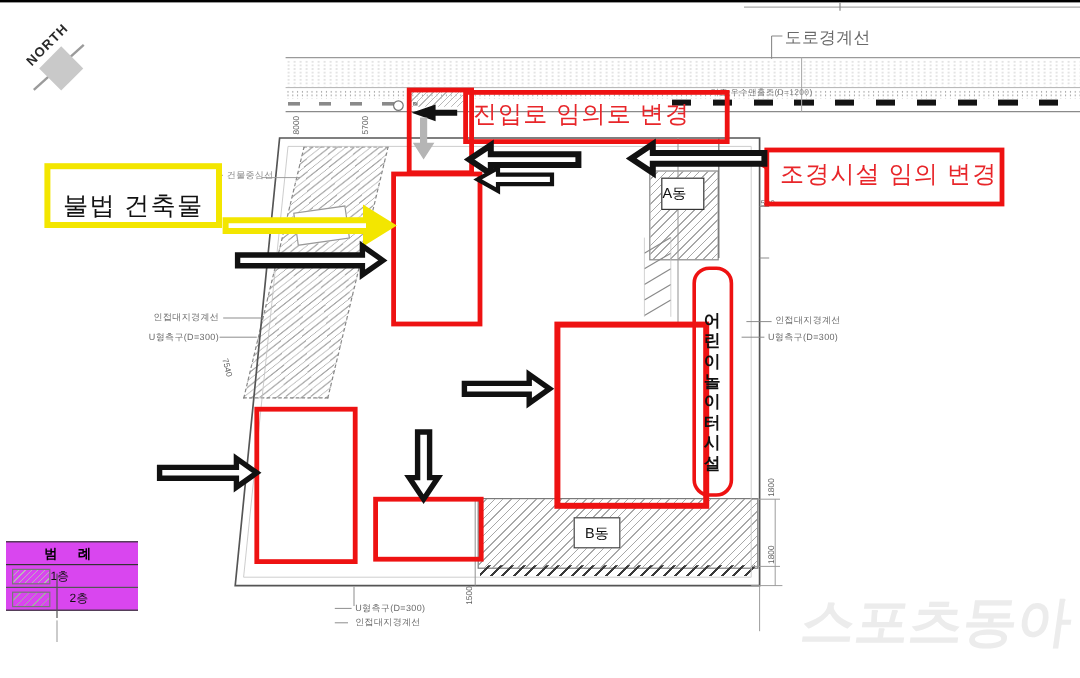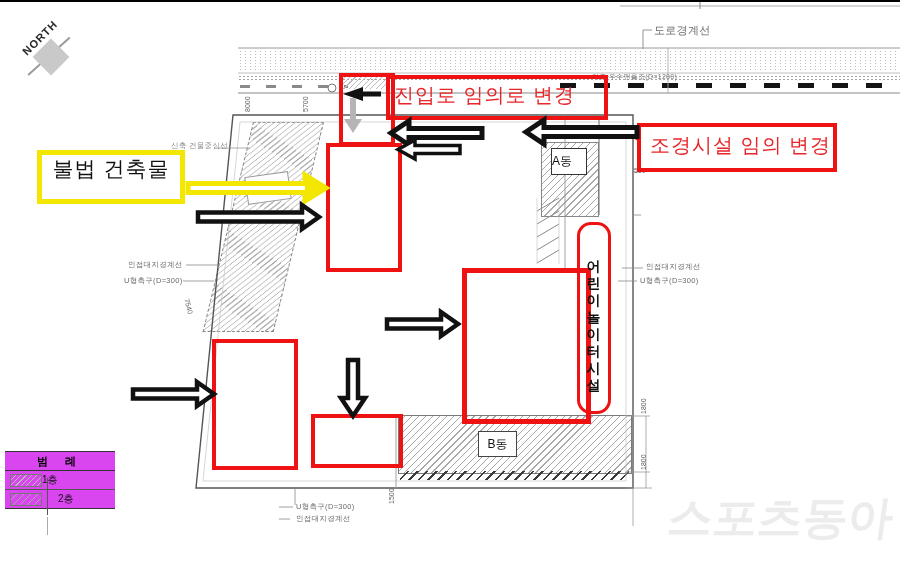"도로경계선" div.abs { font-size: 11px -> 14px }
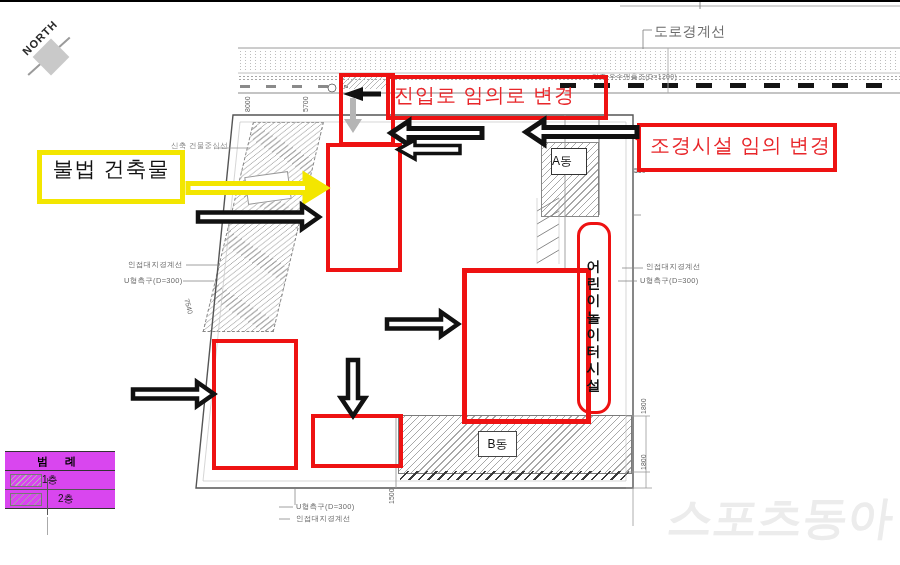"불법 건축물" div.abs { align-items: flex-start -> flex-end; top: 148px -> 134px }
